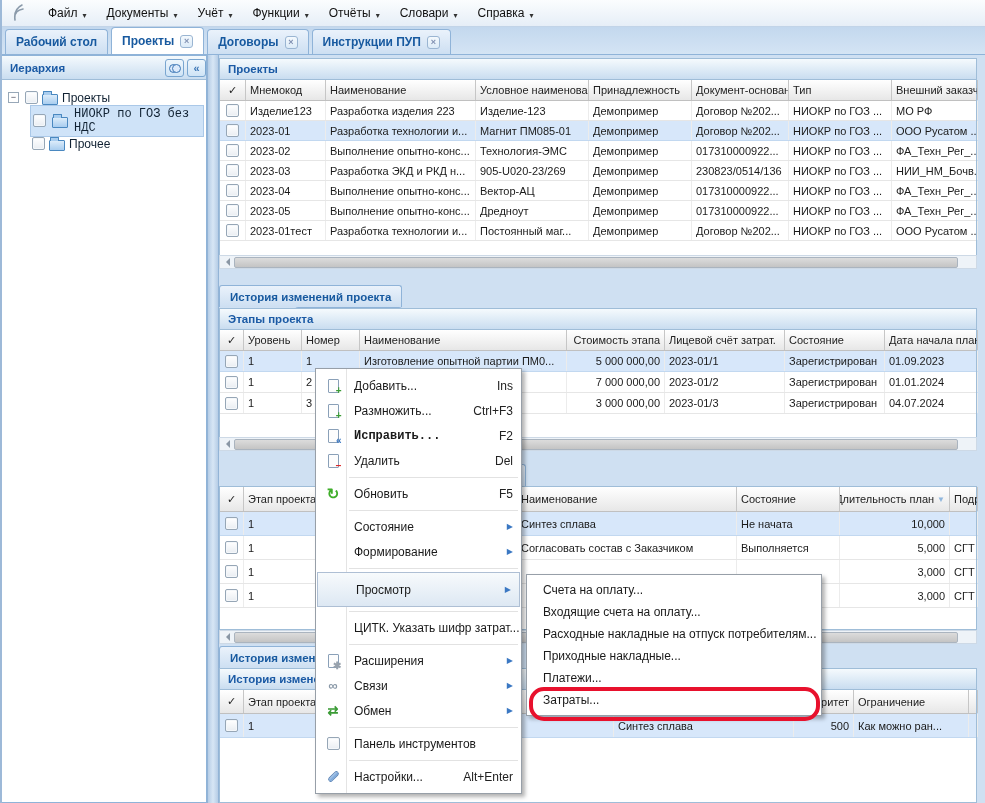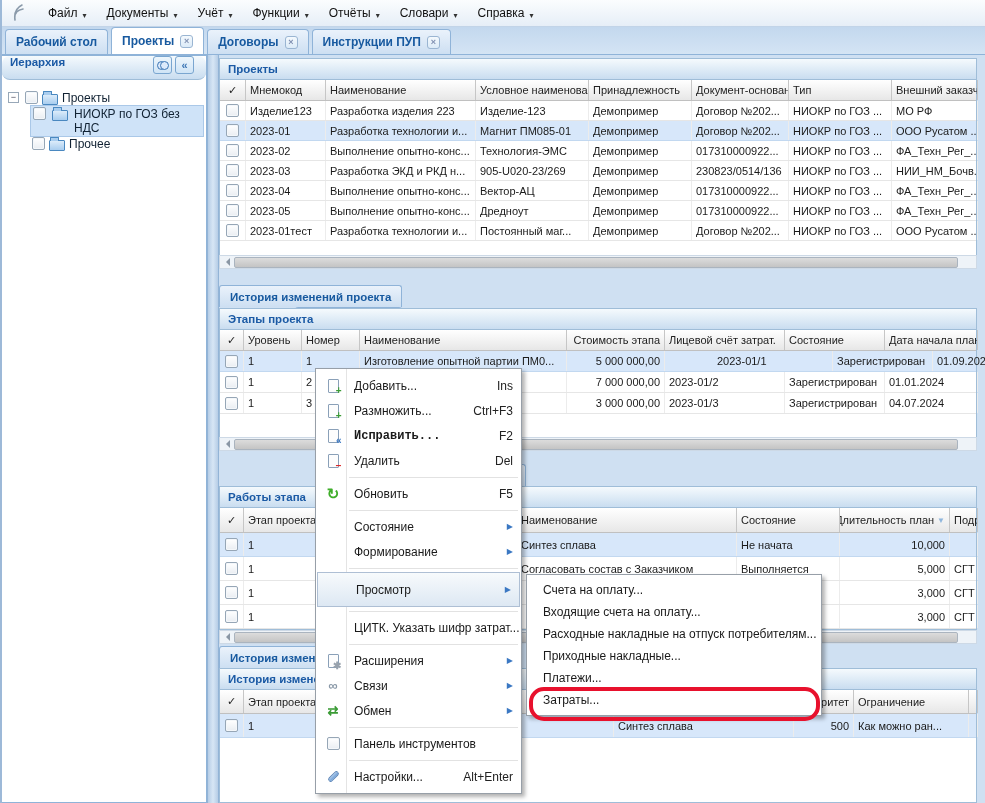"Иерархия" .sb-head { align-items: flex-start -> center; border-radius: 8px -> none; padding: 0 12px 0 8px -> 0 0 0 8px }
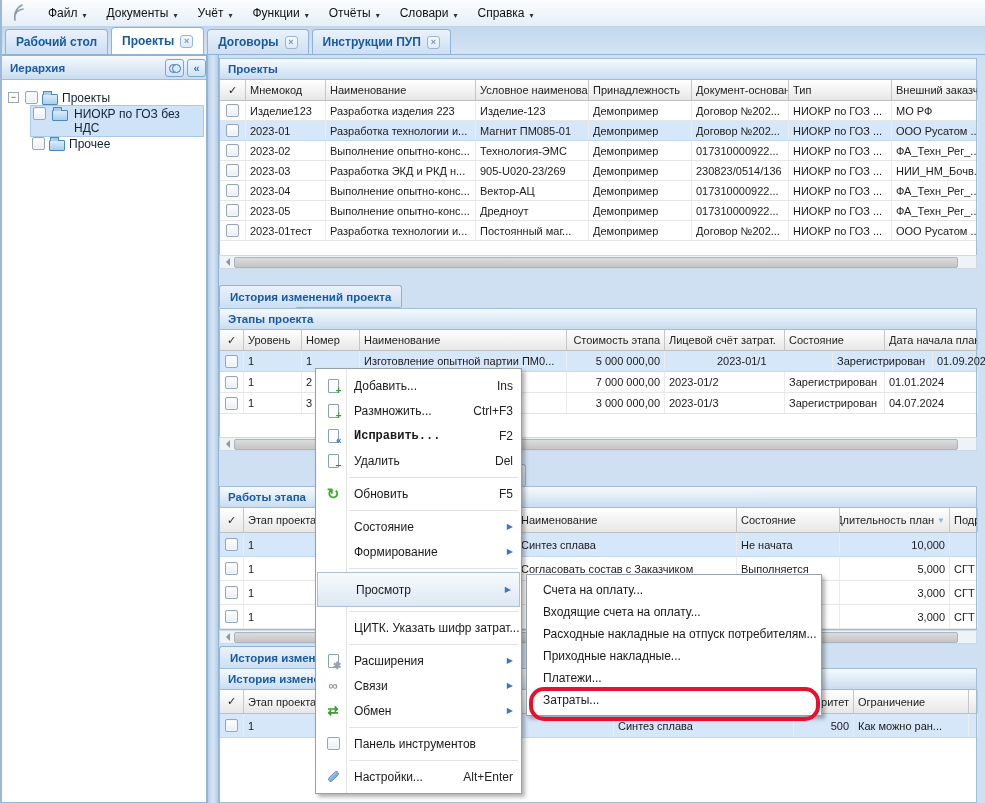"НИОКР по ГОЗ без НДС" div.tree-sel { align-items: flex-start -> center; font-family: none -> Liberation Mono, monospace }
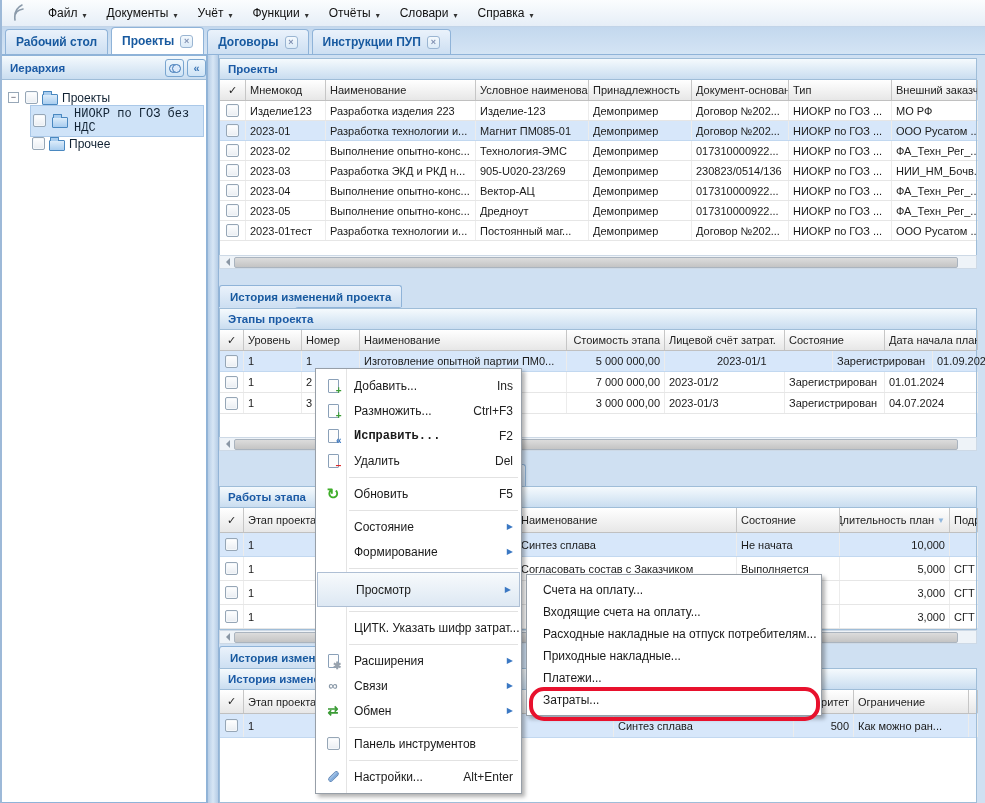"2023-01/1" div.td { margin-left: 48px -> none }
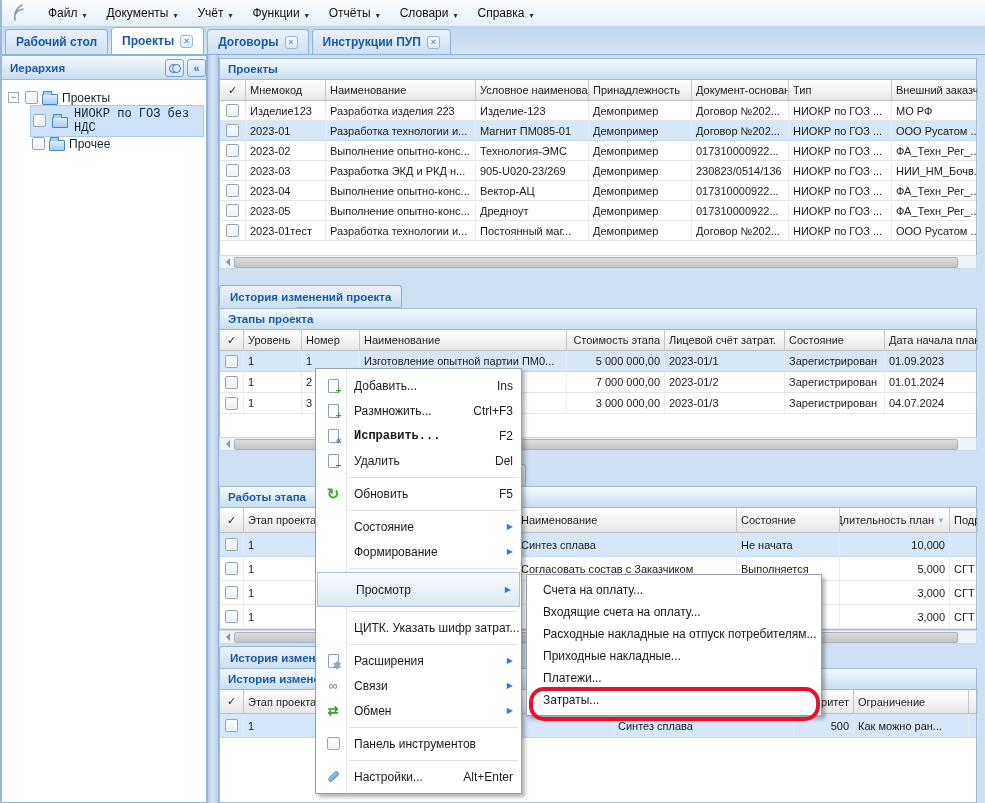"Работы этапа" div.p-head { html: <div> <span>Работы этапа</span> </div> -> none }
